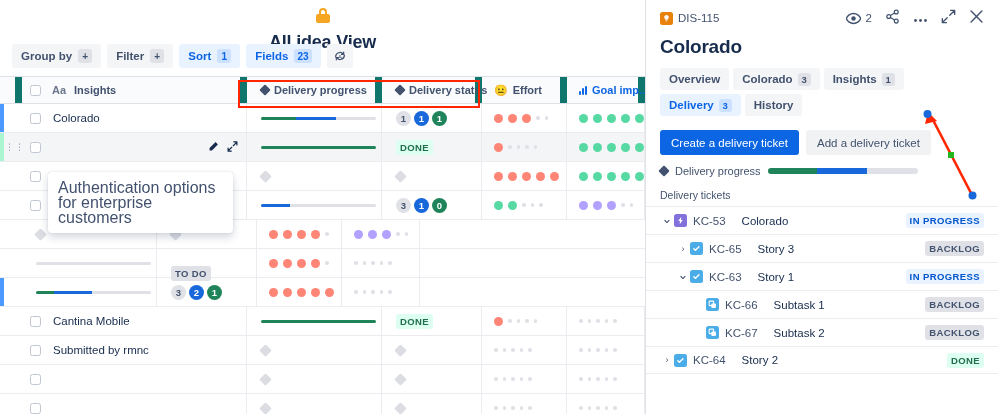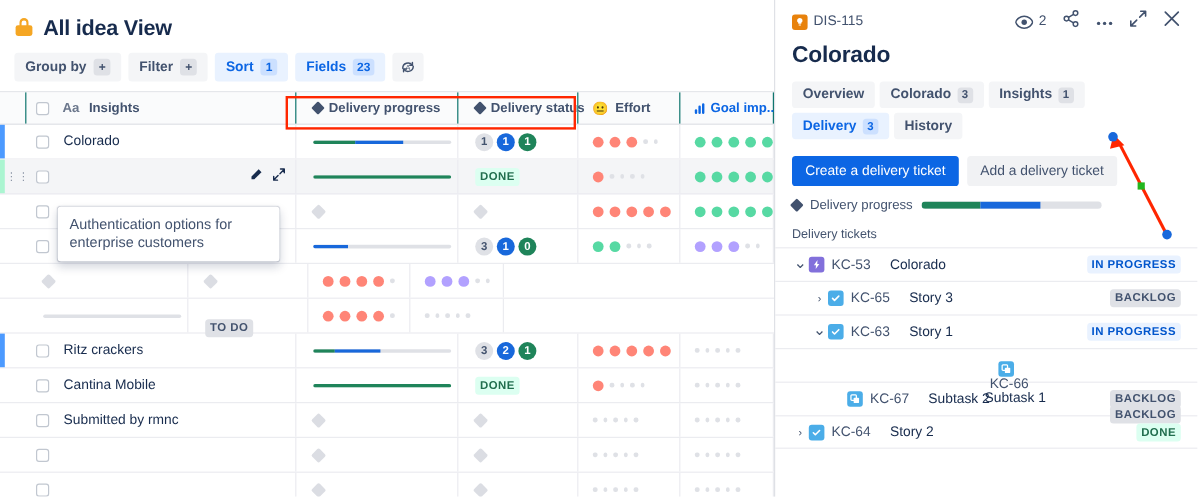"All idea View" .view-header { flex-direction: none -> column }
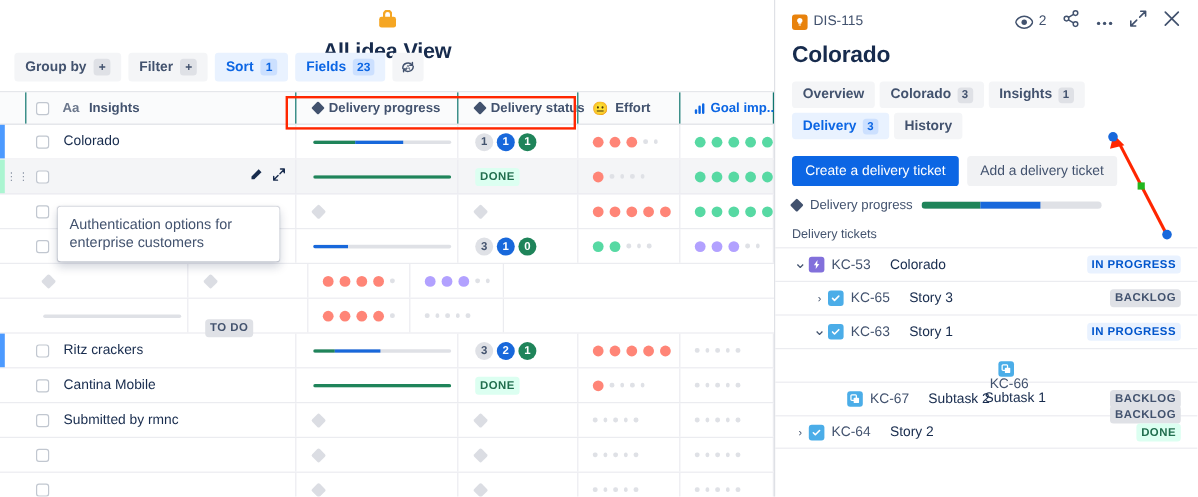"Aa" .trow.head .cell { border-right: 1px solid #0f766e -> 7px solid #0f766e }
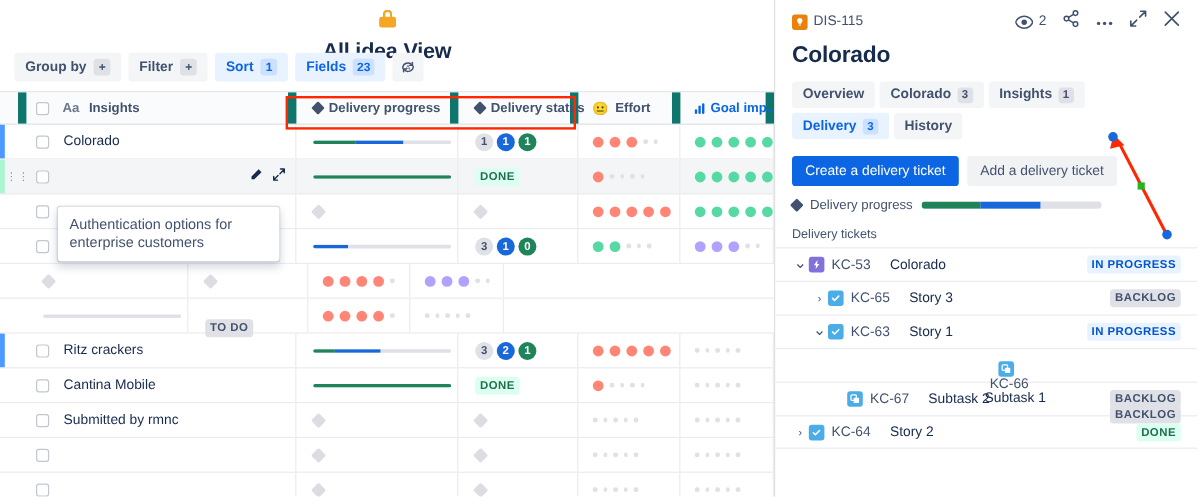"Authentication options for enterprise" .tooltip { font-size: 12px -> 16px }
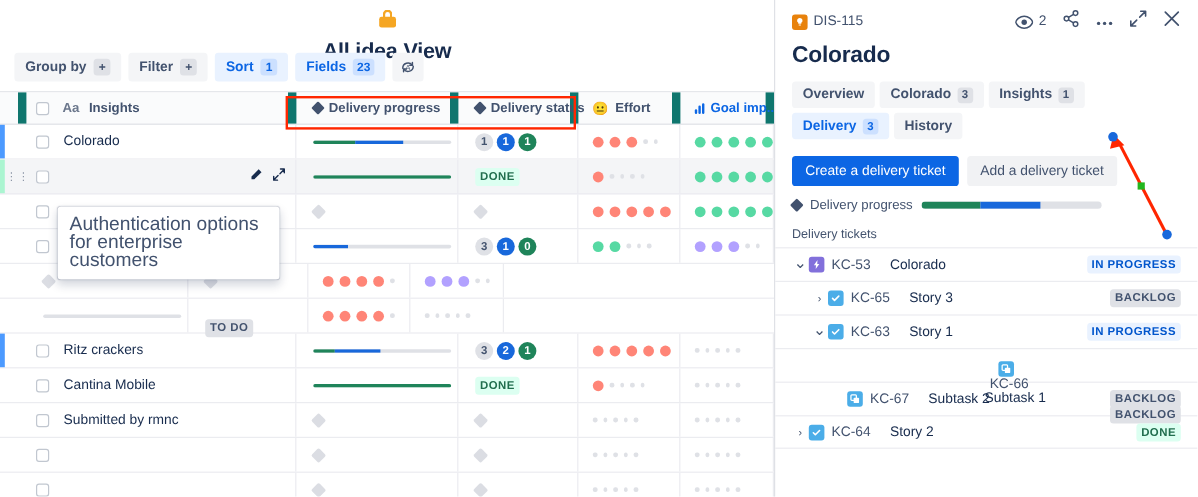"Ritz crackers" div.cell { html: <div> <span></span> <span>Ritz crackers</span> </div> -> none }
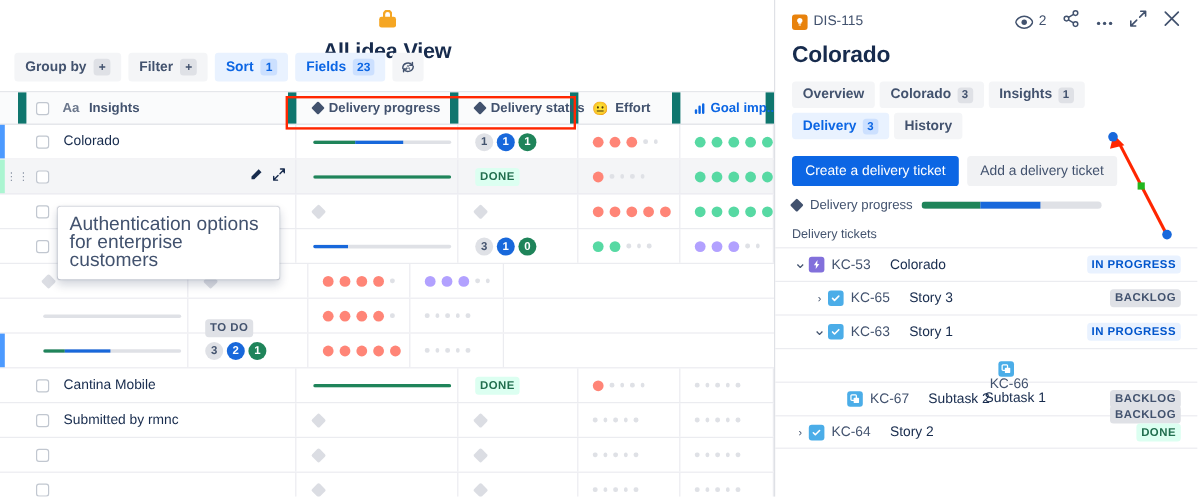"KC-66" div.tkt { flex-direction: column -> none }
